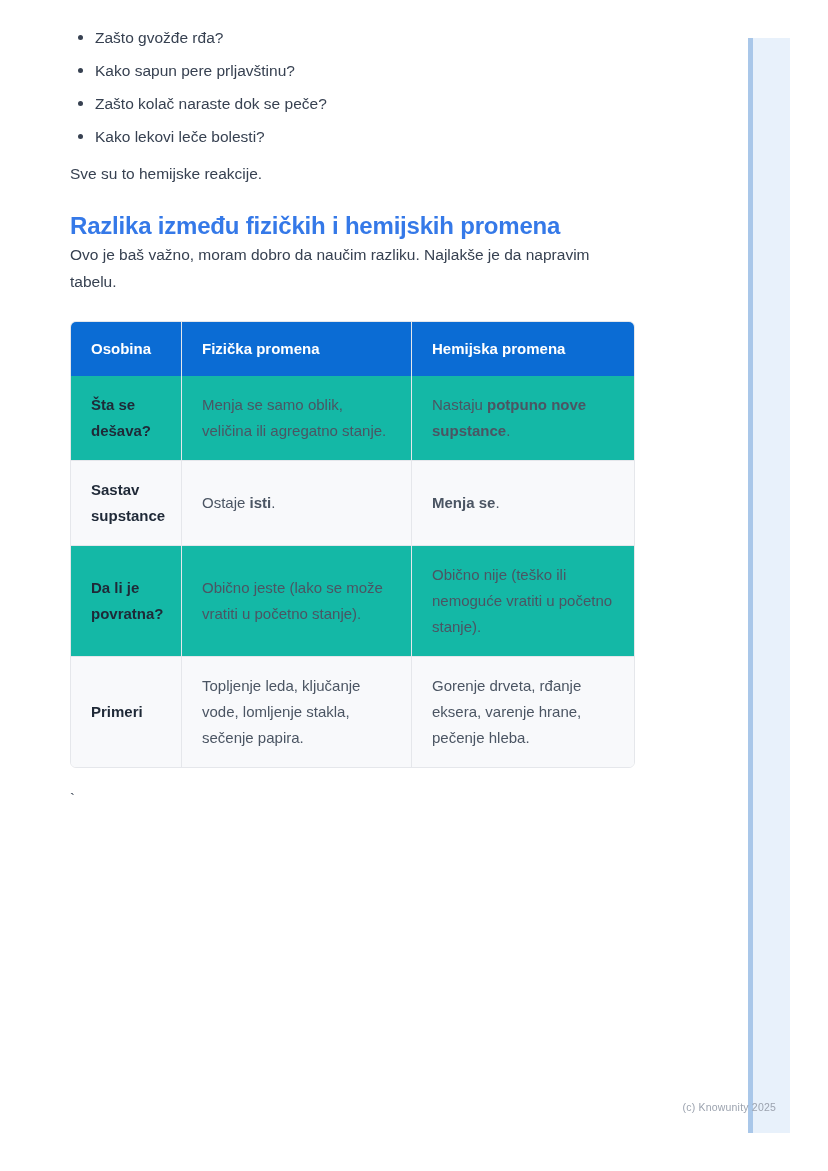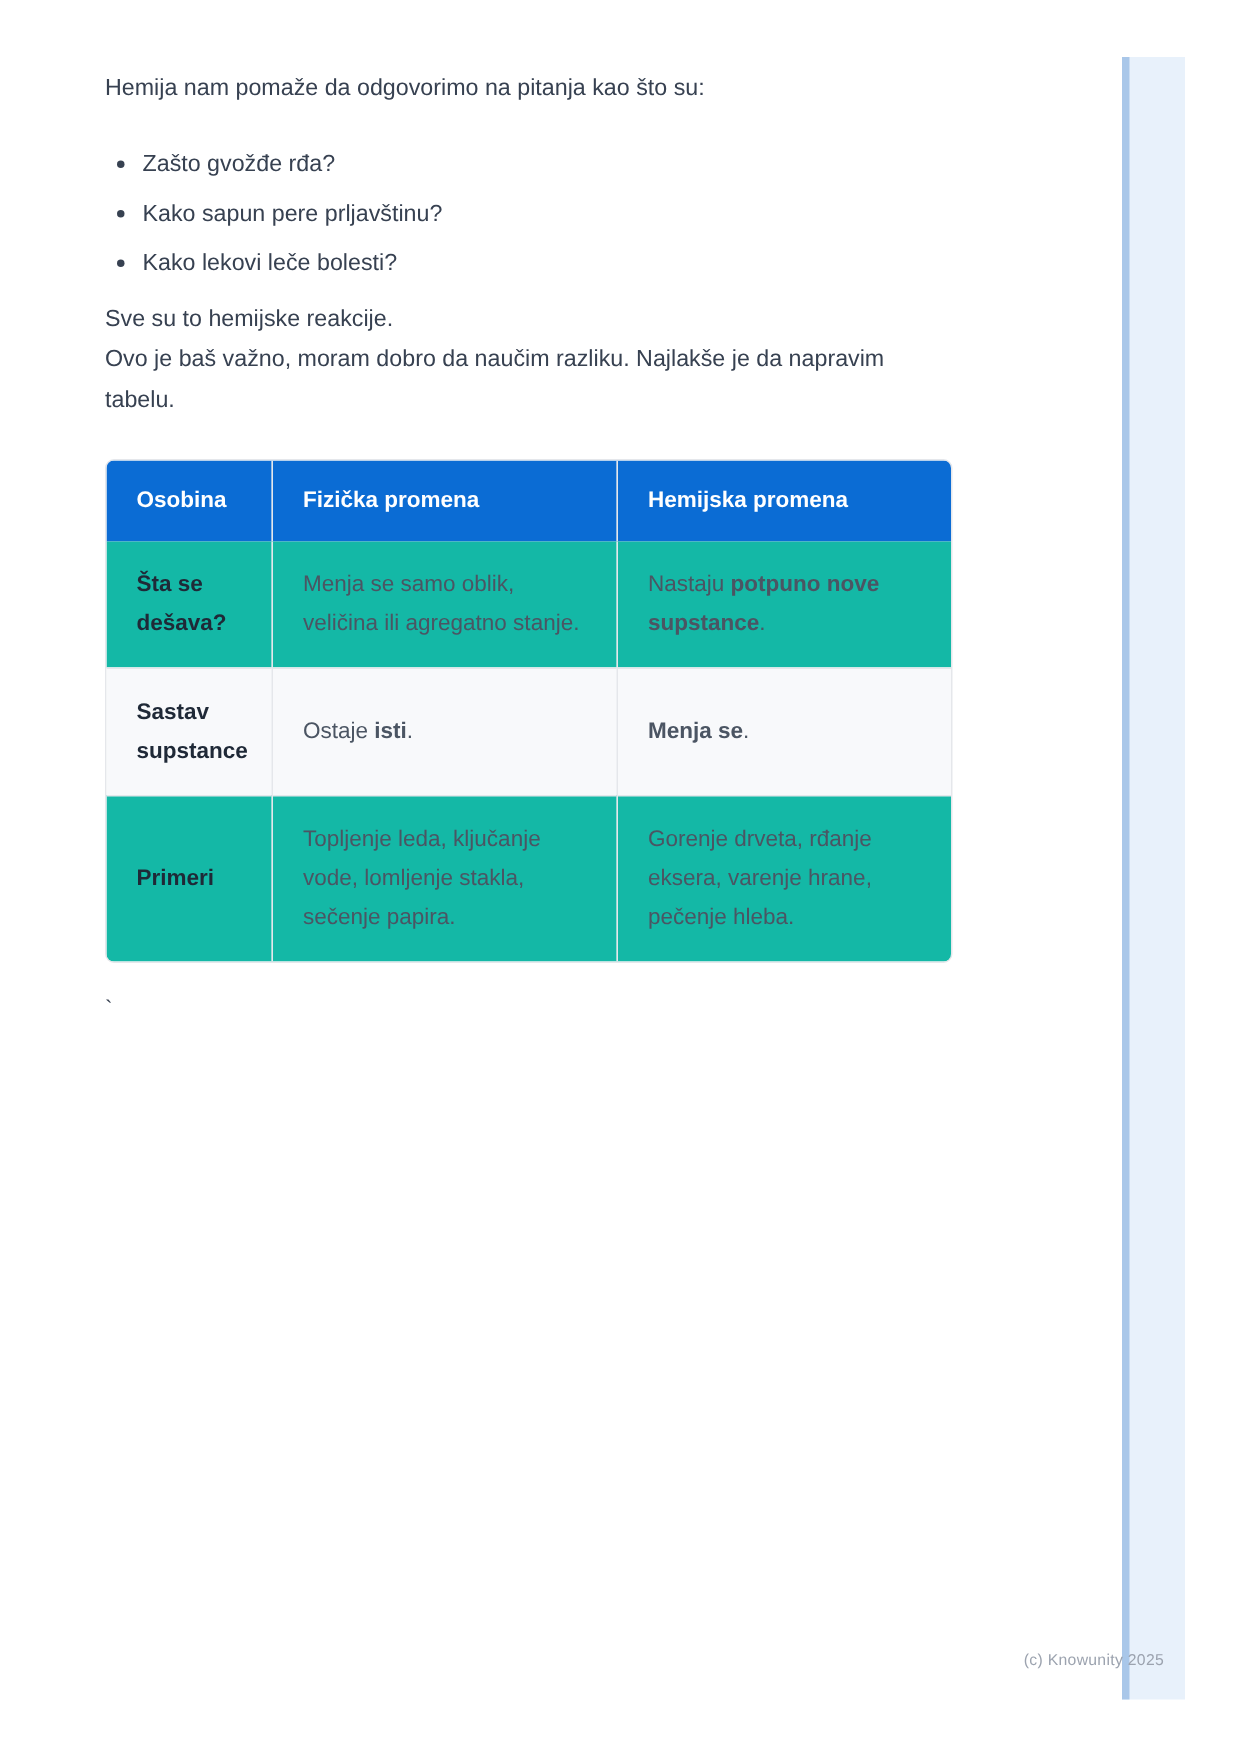"Hemija nam pomaže da odgovorimo" p.para { html: <p>Hemija nam pomaže da odgovorimo na pitanja kao što su:</p> -> none }
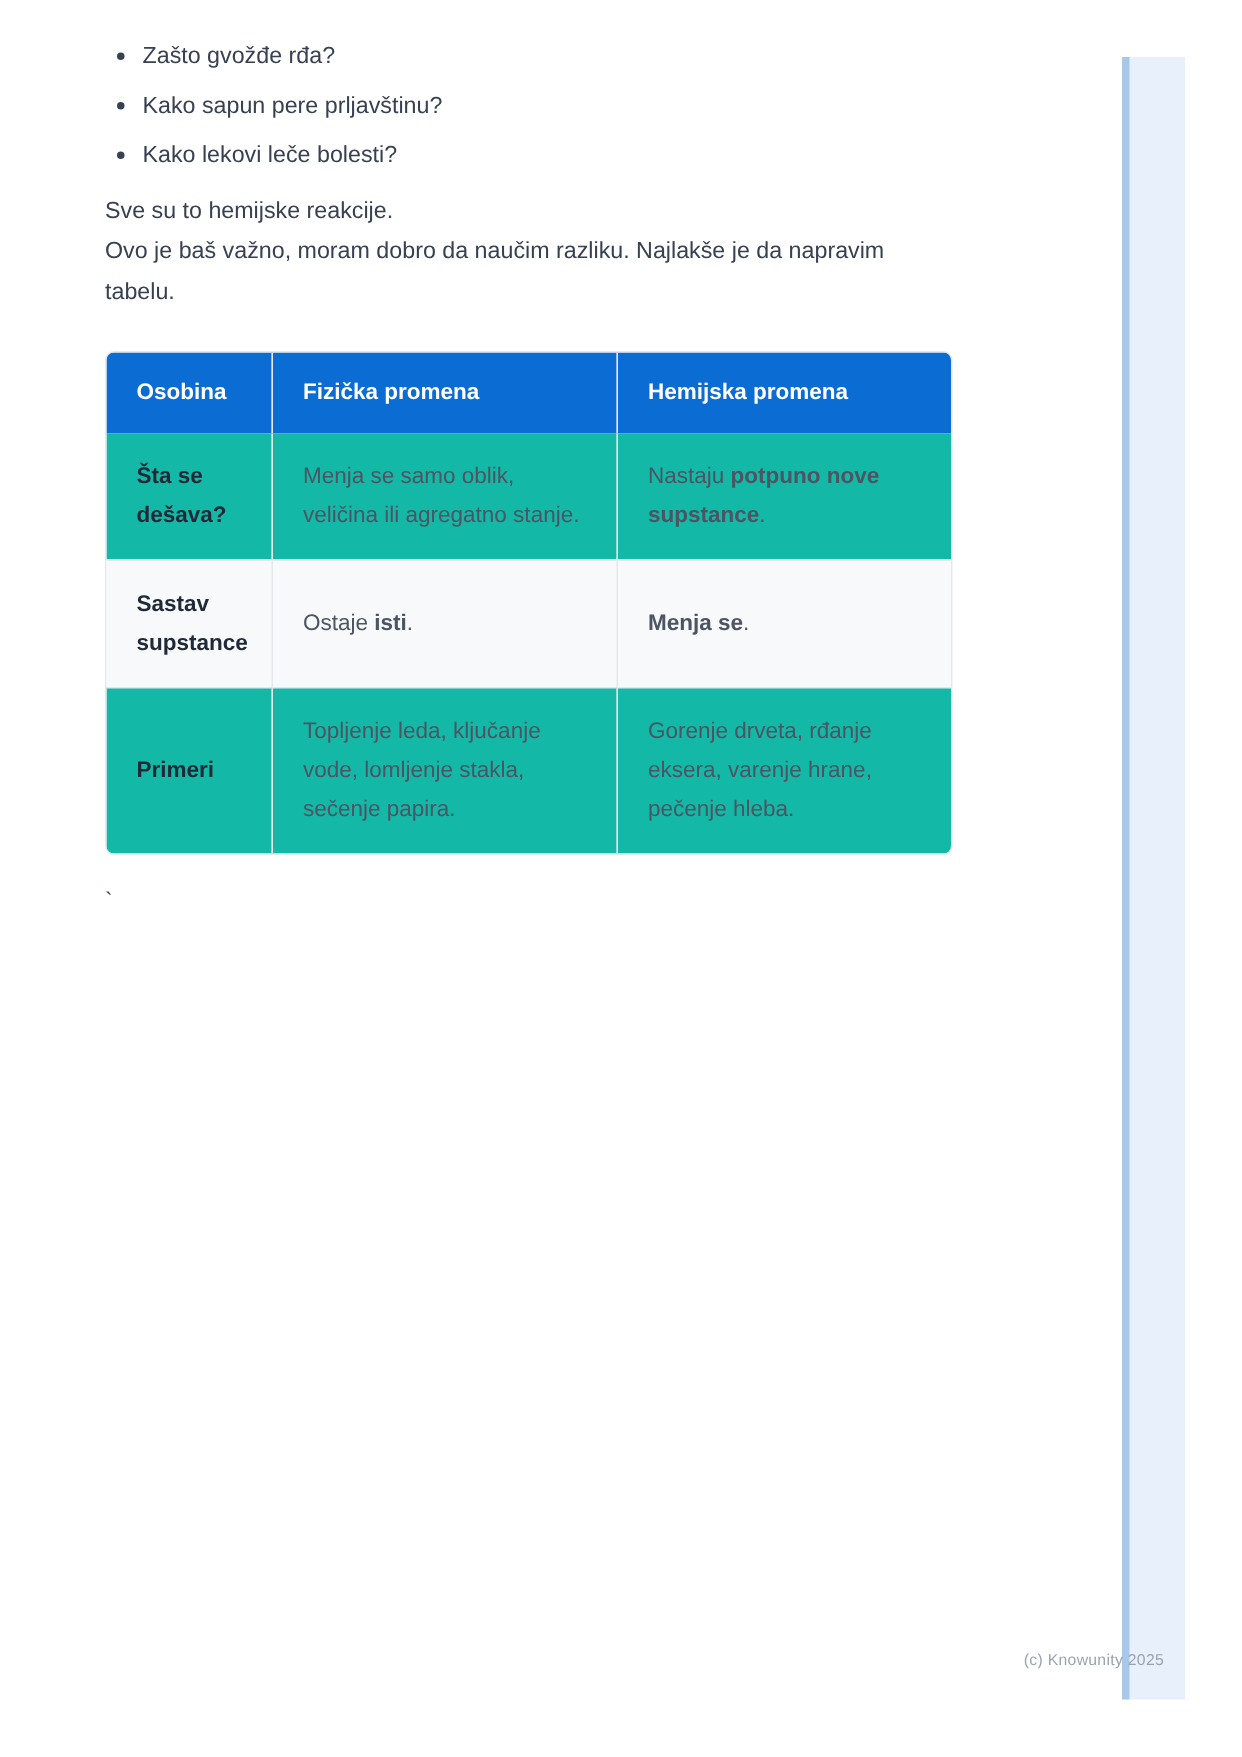"Zašto kolač naraste dok se" li { html: none -> <li> <span></span> <span>Zašto kolač naraste dok se peče?</span> </li> }
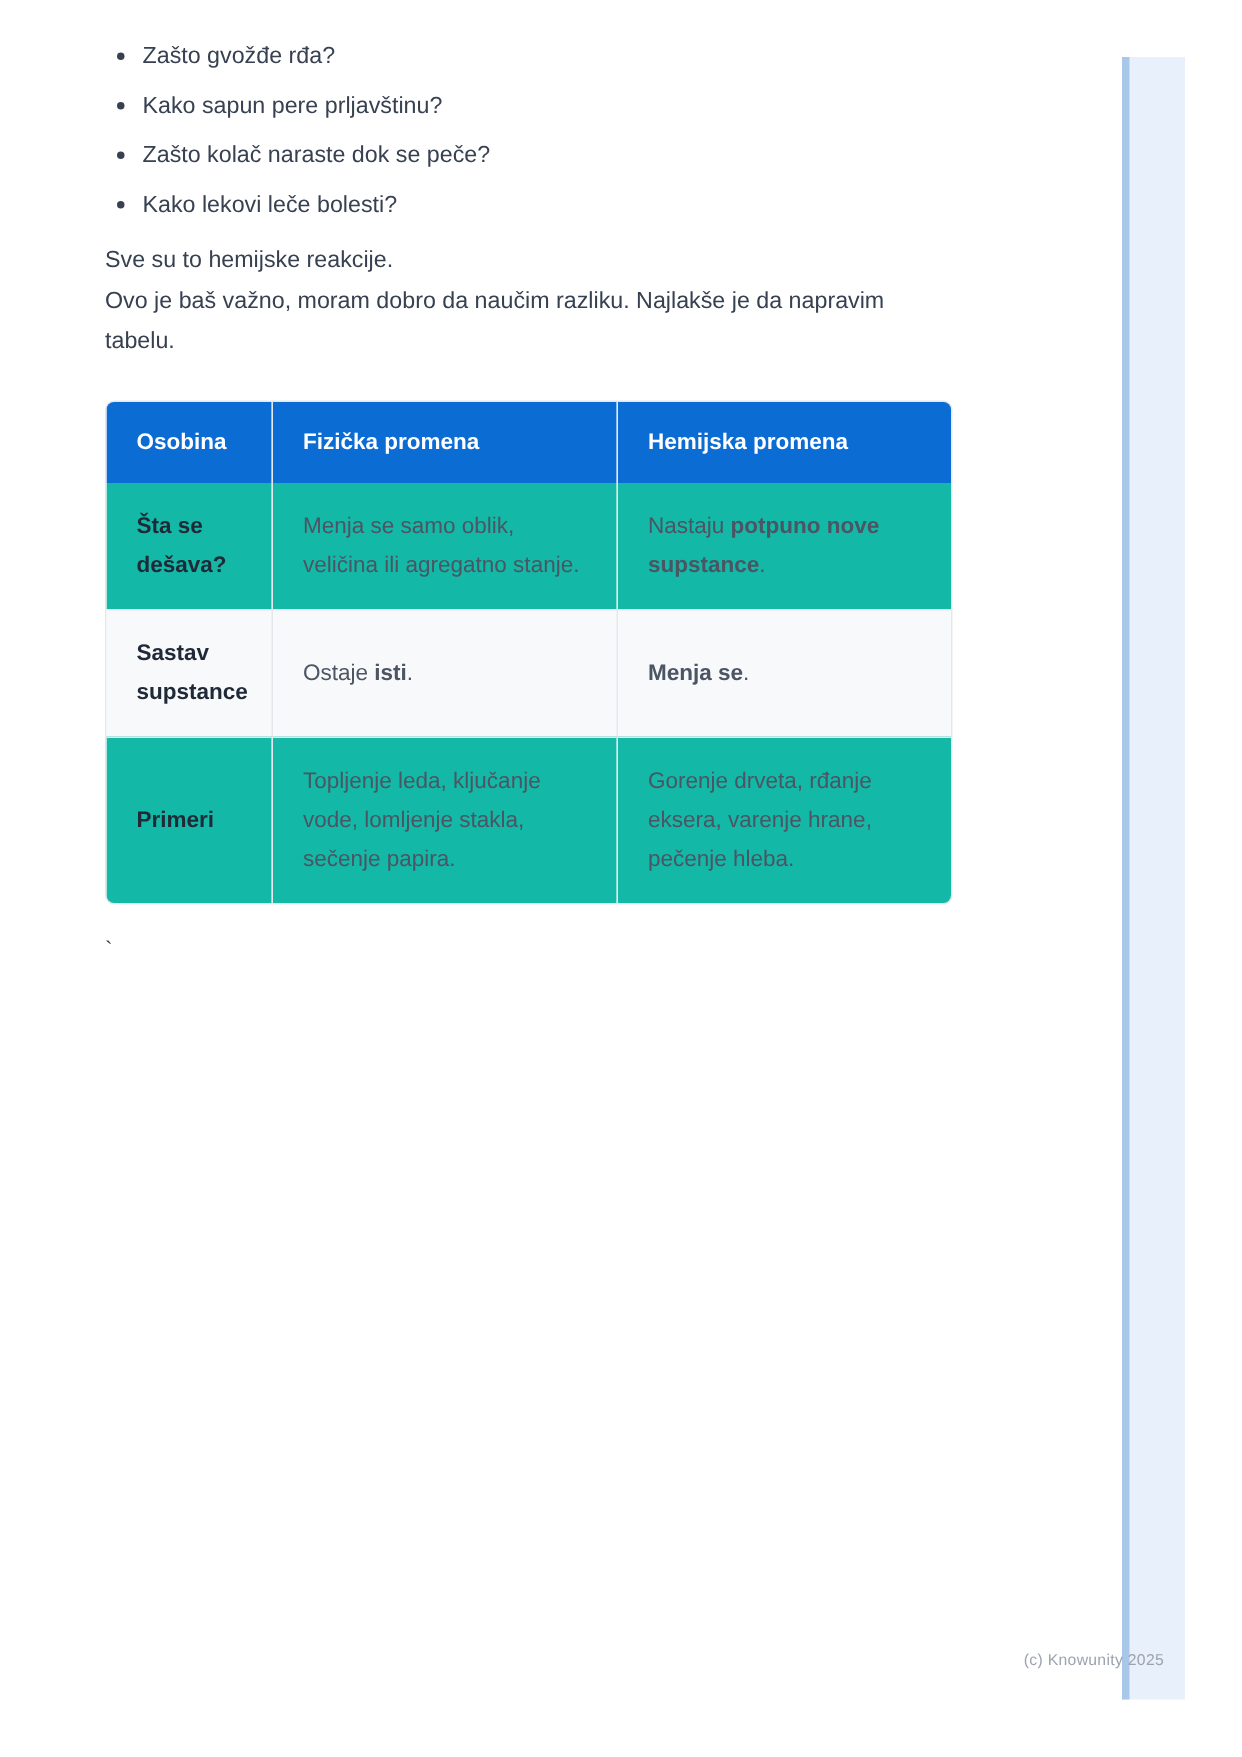"Razlika između fizičkih i hemijskih" h2.heading { html: none -> <h2>Razlika između fizičkih i hemijskih promena</h2> }
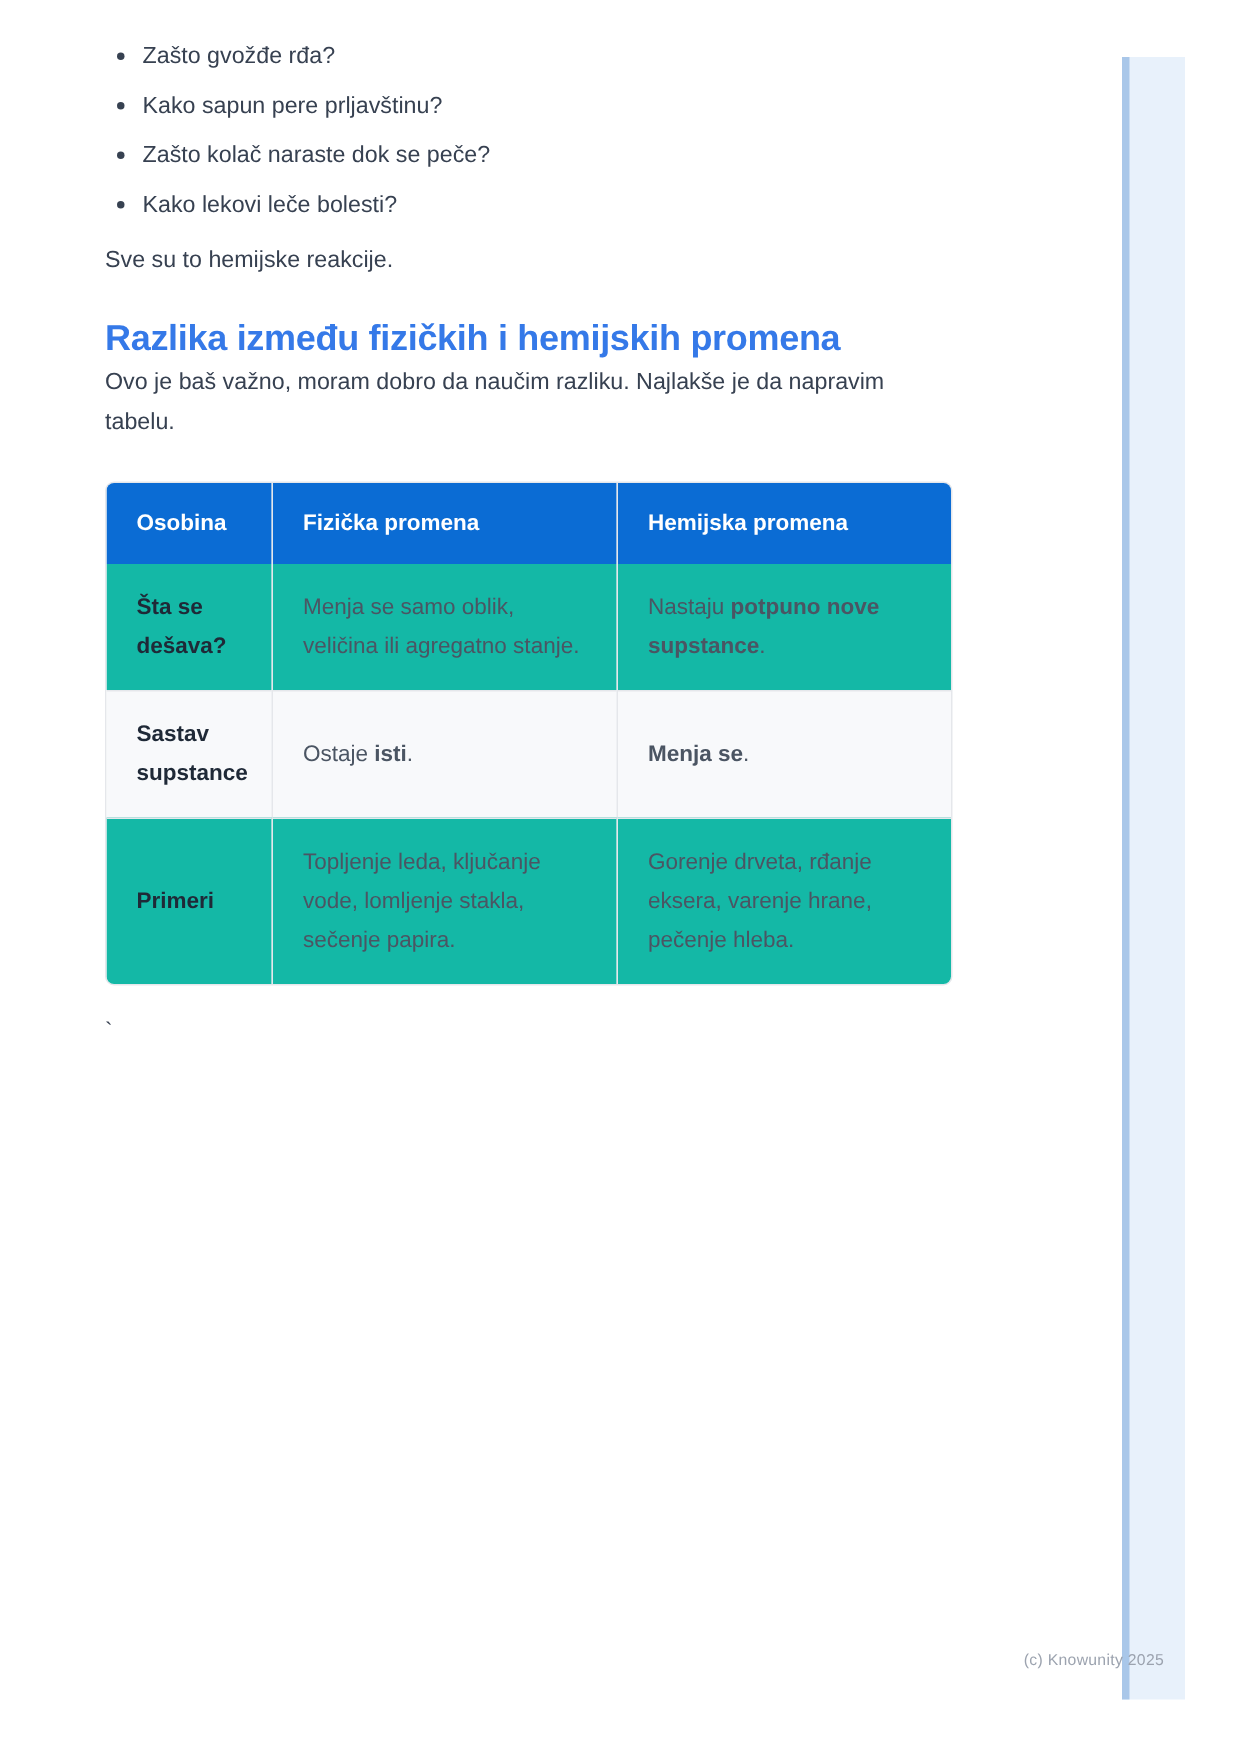"Da li je povratna?" tr { html: none -> <tr> <td>Da li je povratna?</td> <td><span>Obično jeste (lako se može vratiti u početno stanje).</span></td> <td><span>Obično nije (teško ili nemoguće vratiti u početno stanje).</span></td> </tr> }
